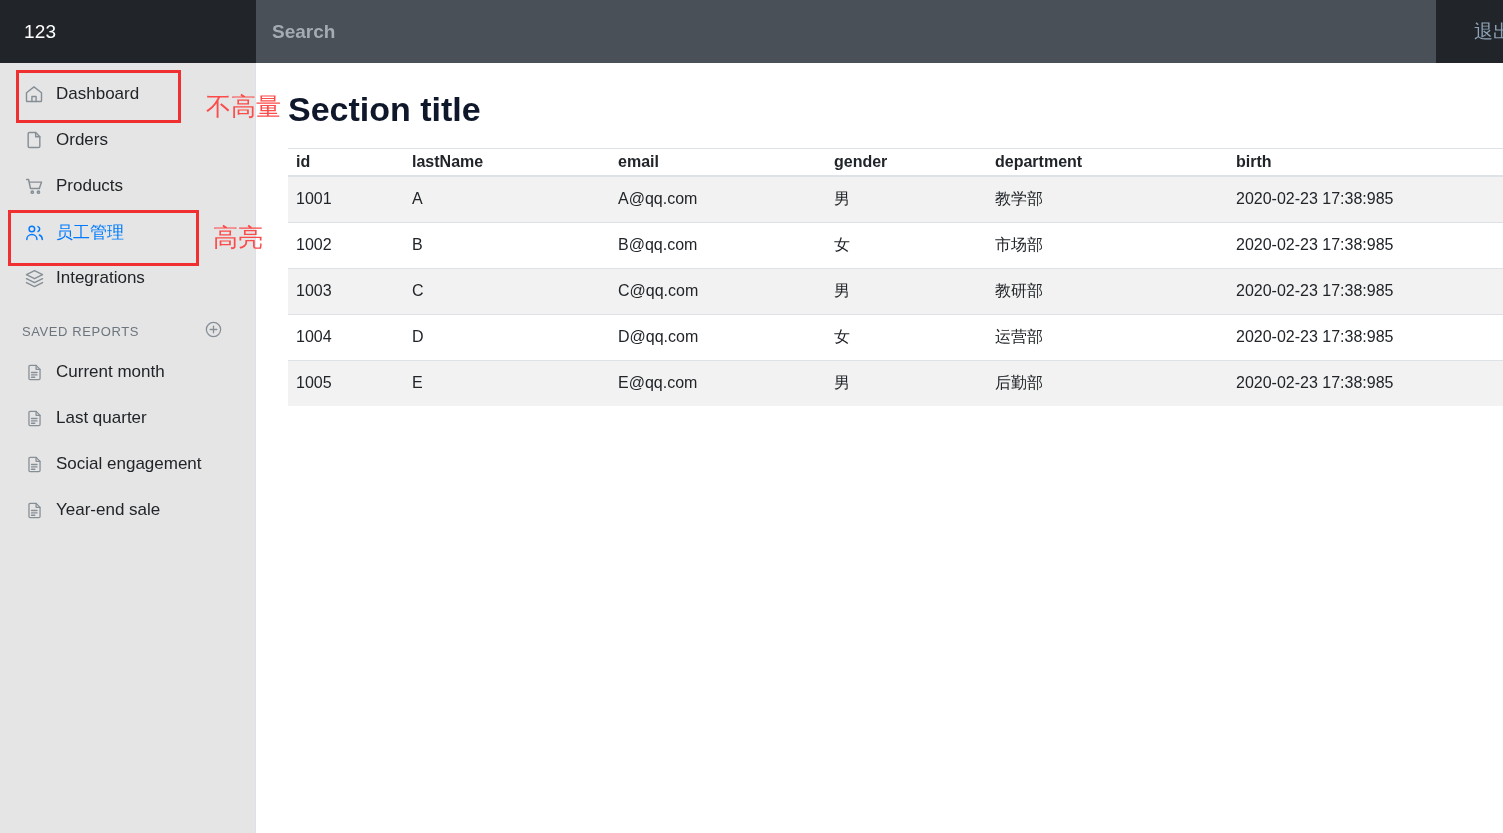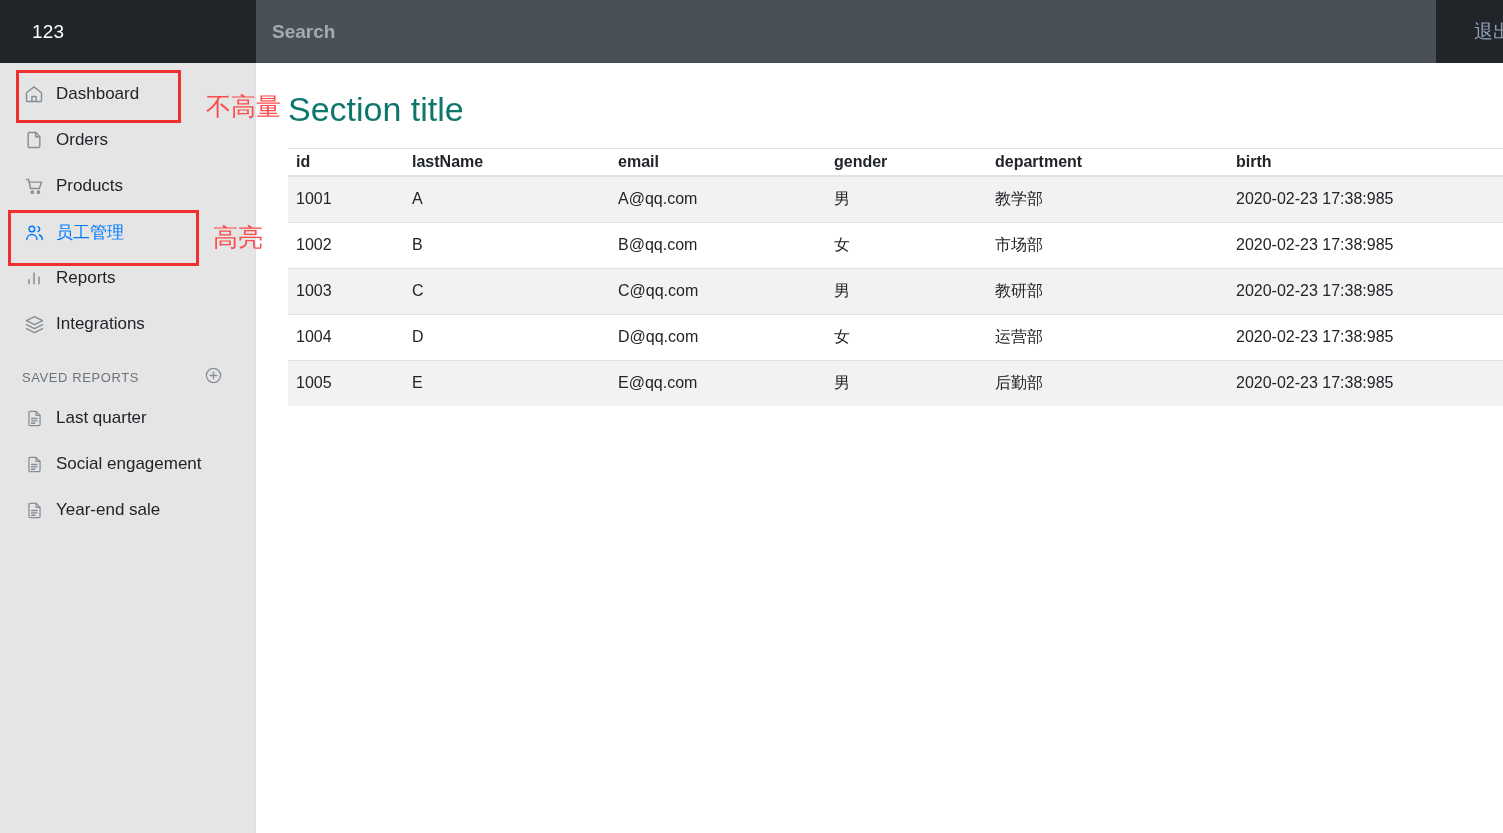"123" #brand { padding-left: 32px -> 24px }
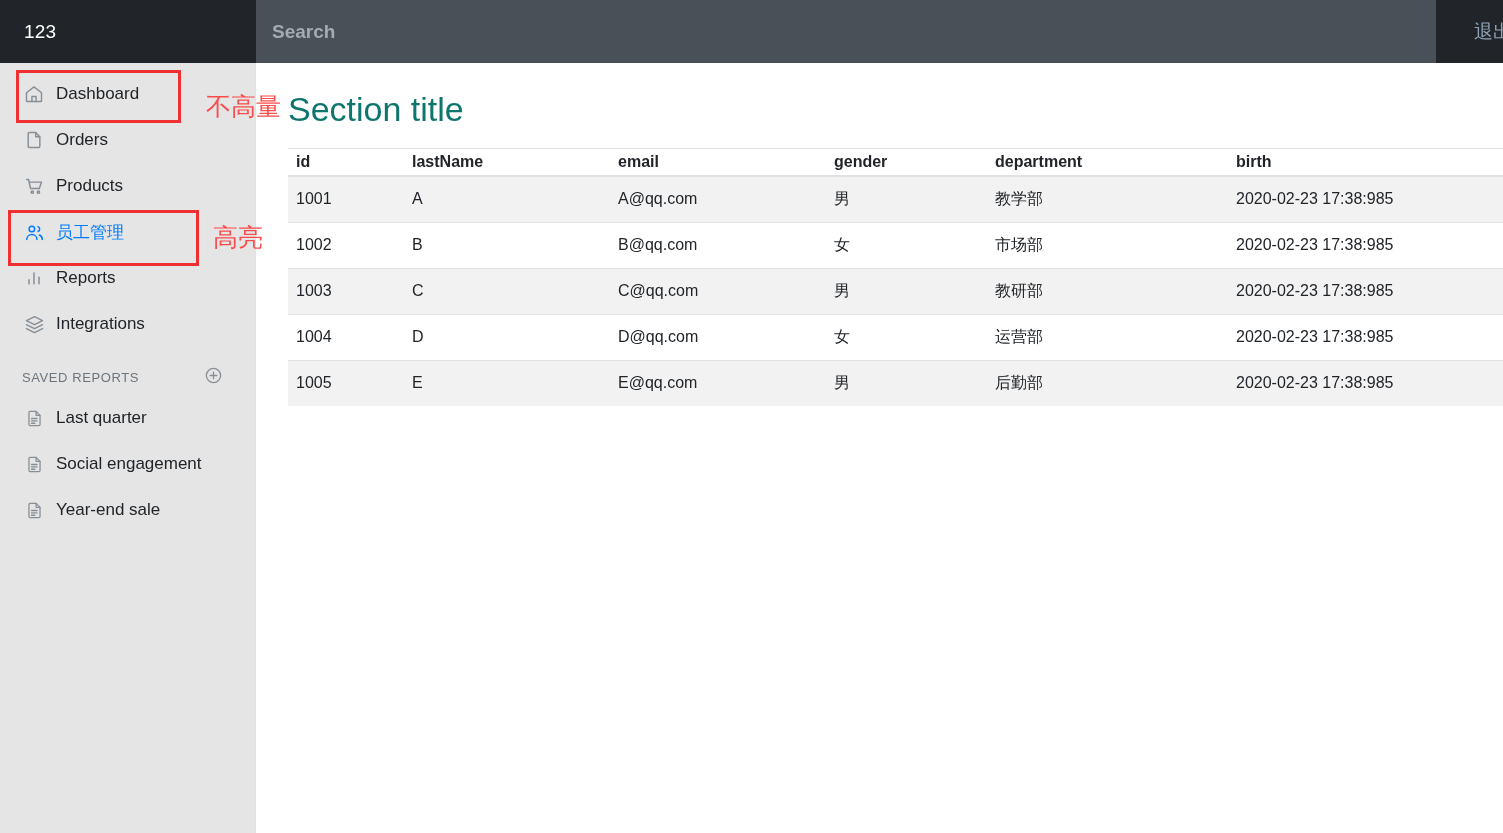"Section title" #section-title { color: #0f766e -> #0f172a; font-weight: 400 -> 700 }
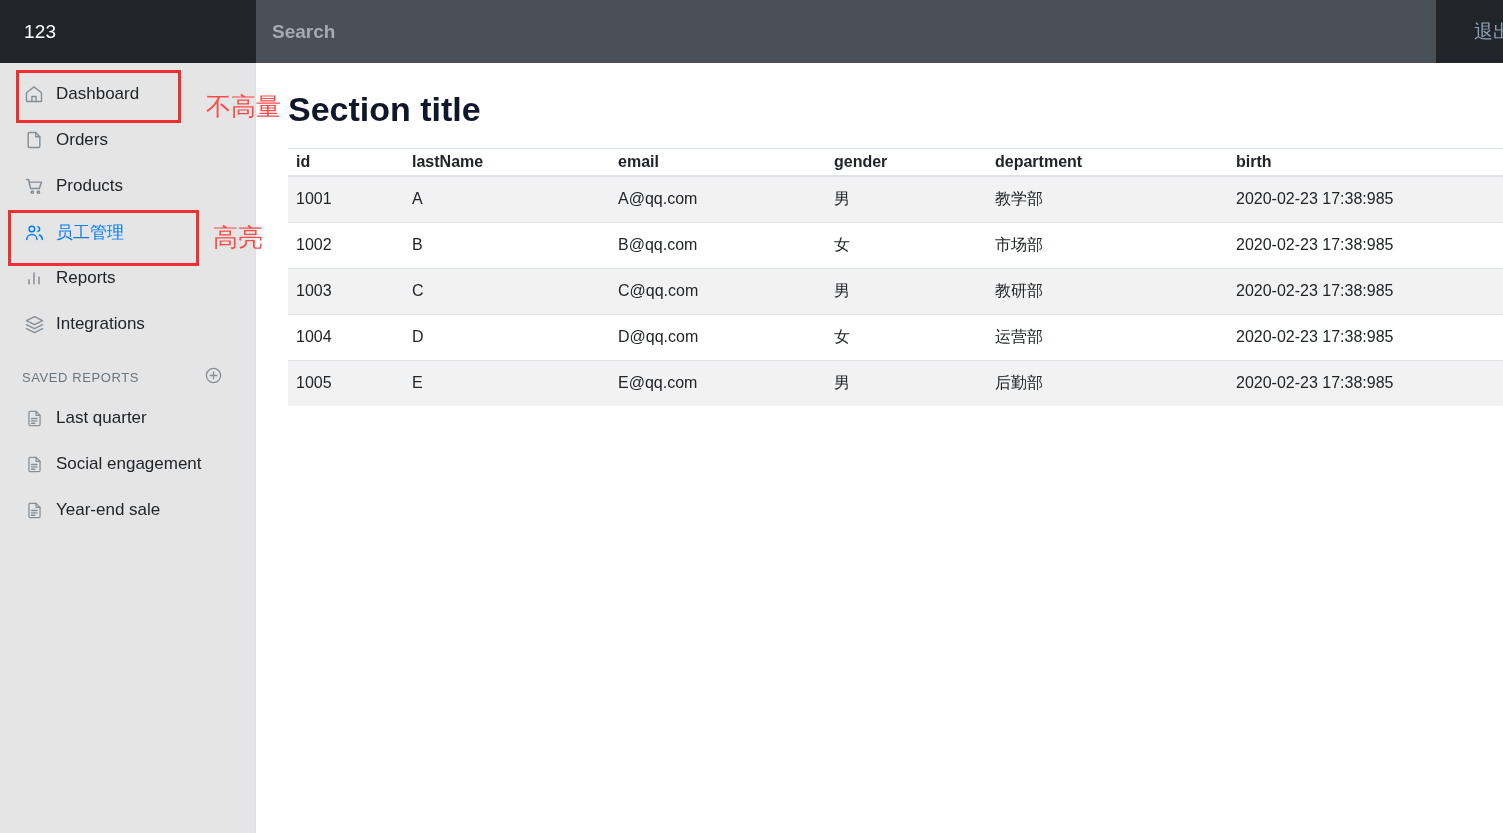"Reports" a.nav-item { html: <a> <span> <svg> <line></line> <line></line> <line></line> </svg> </span> <span>Reports</span> </a> -> none }
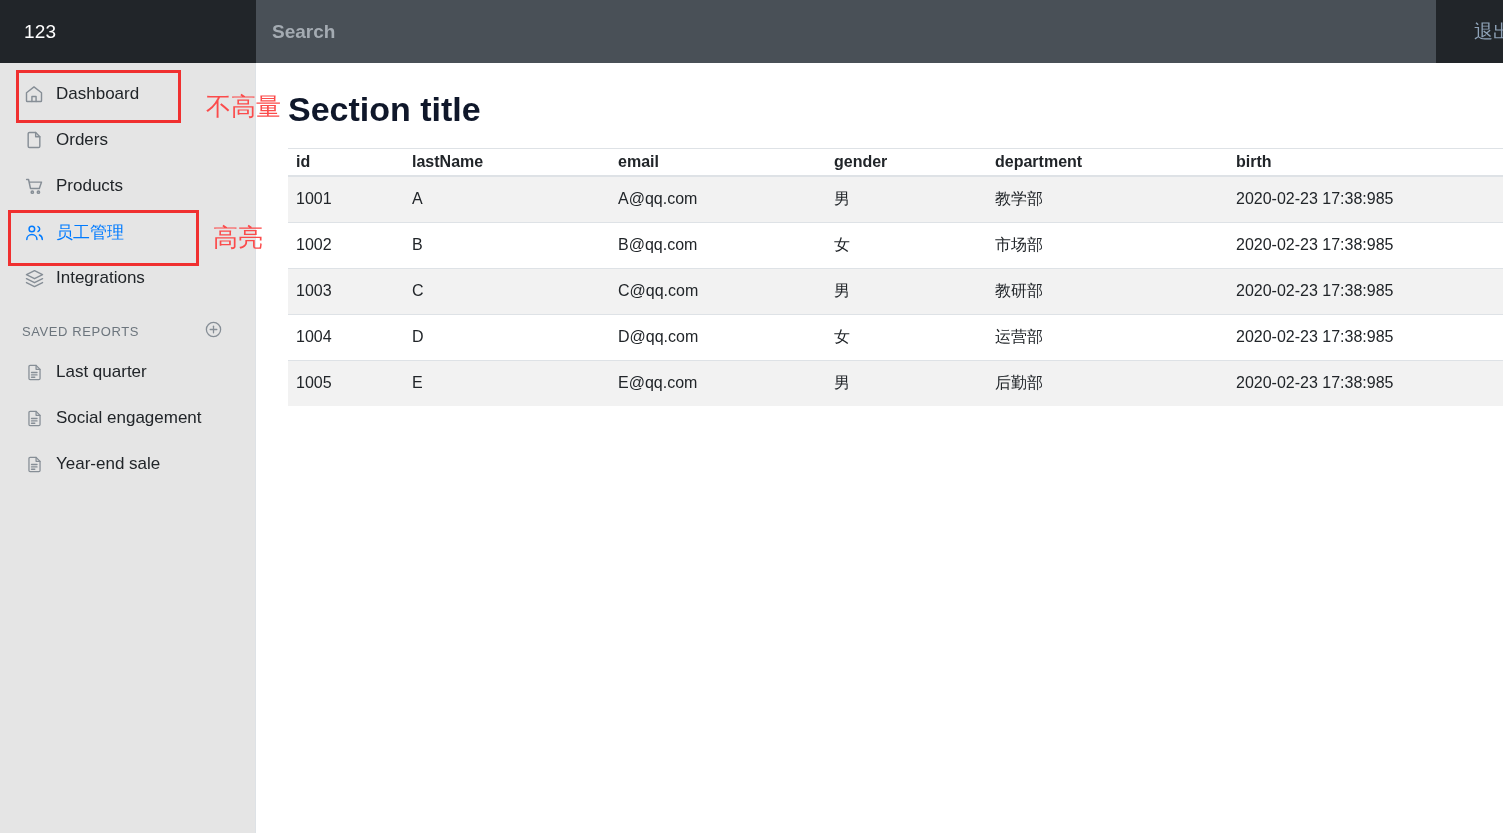"Current month" a.nav-item { html: none -> <a> <span> <svg> <path></path> <path></path> <line></line> <line></line> <line></line> </svg> </span> <span>Current month</span> </a> }
